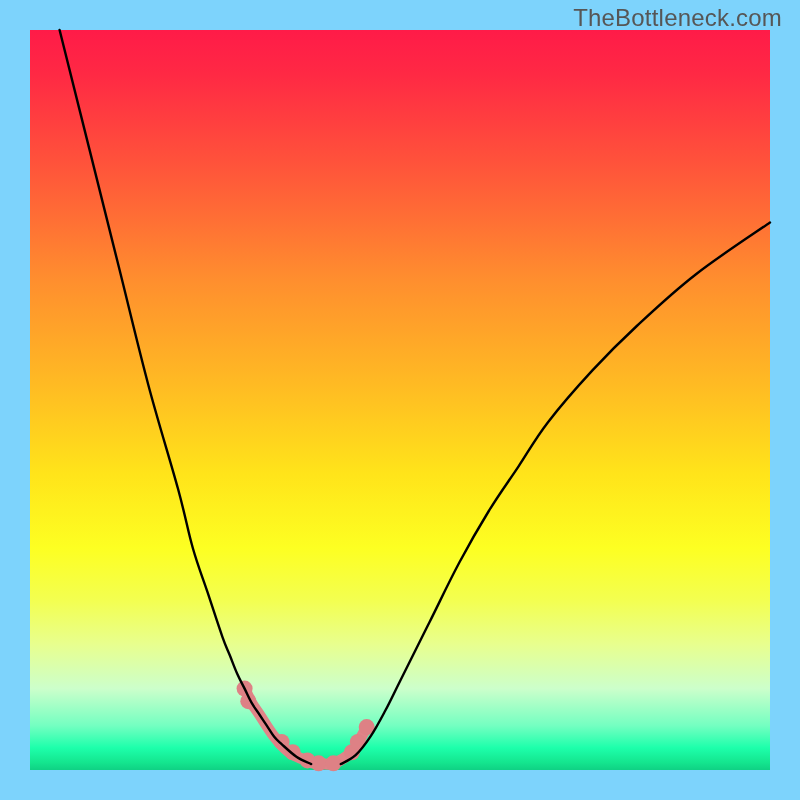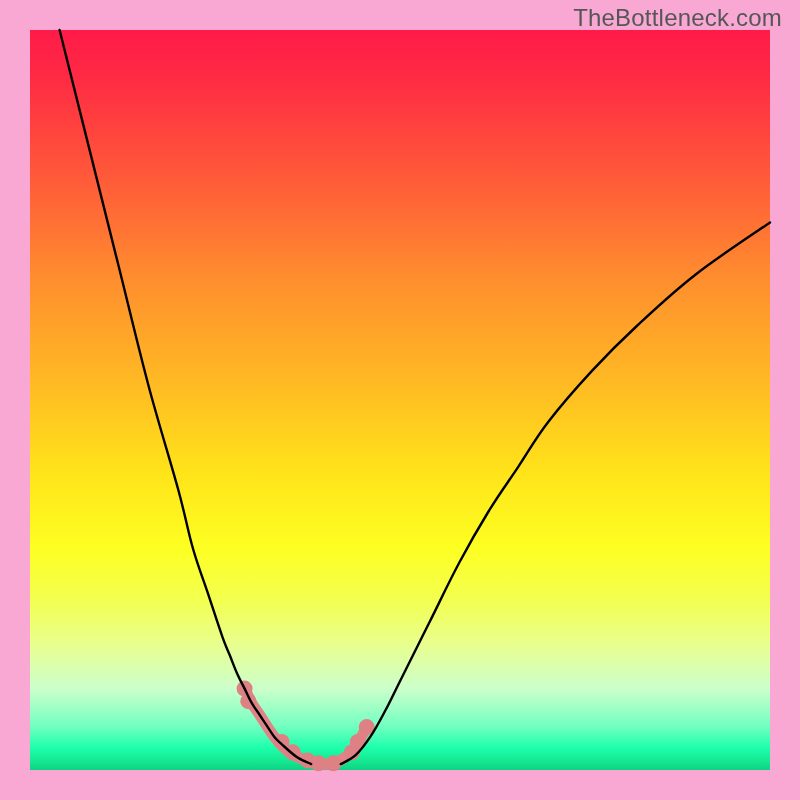"TheBottleneck.com" .outer { background: #f9a8d4 -> #7dd3fc }
